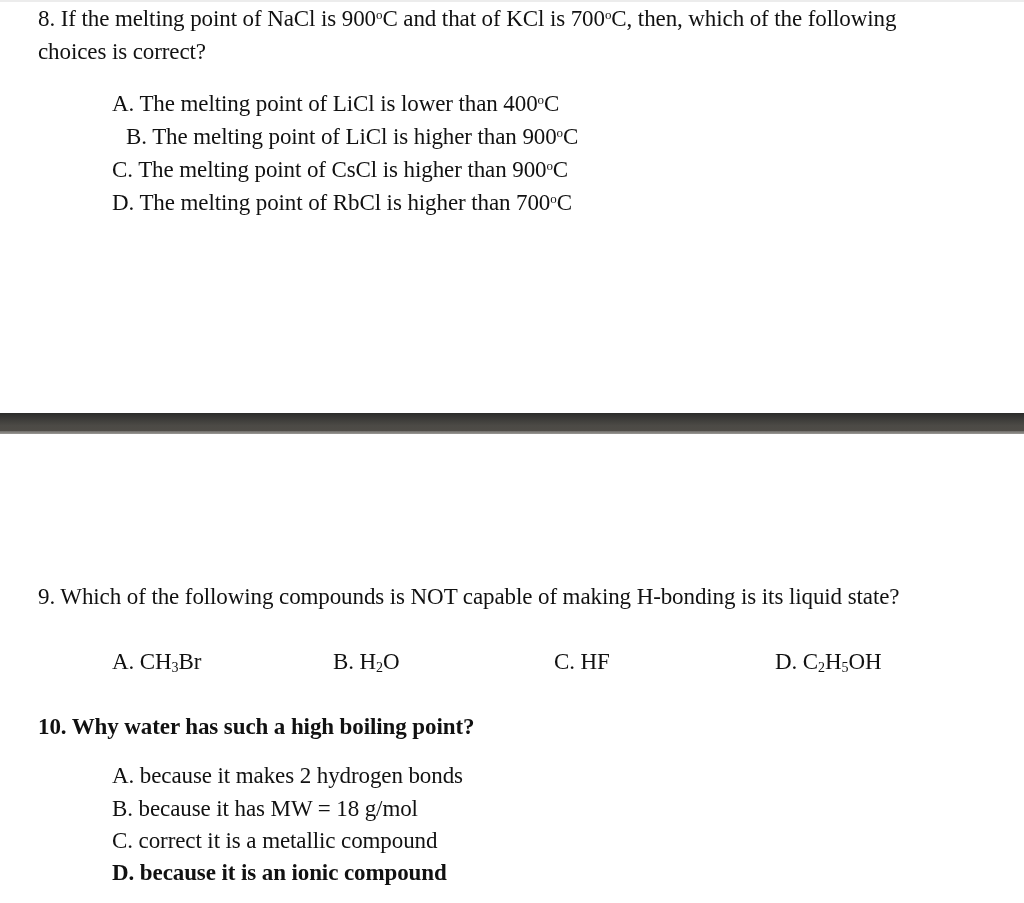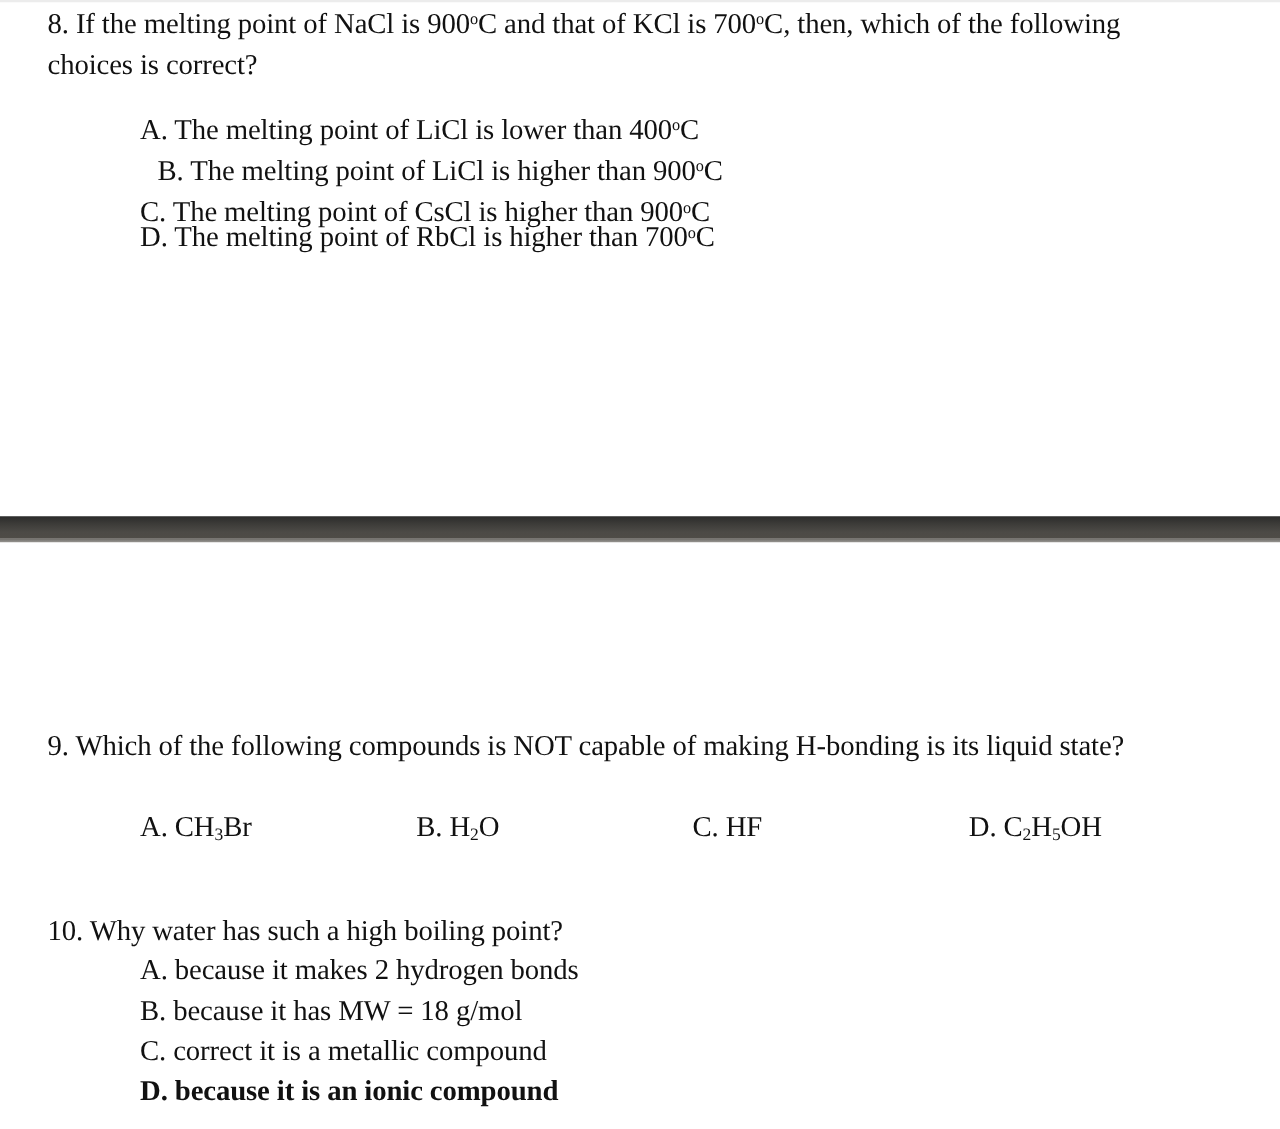"D. The melting point of" .q8-opt-d { top: 174px -> 187px }
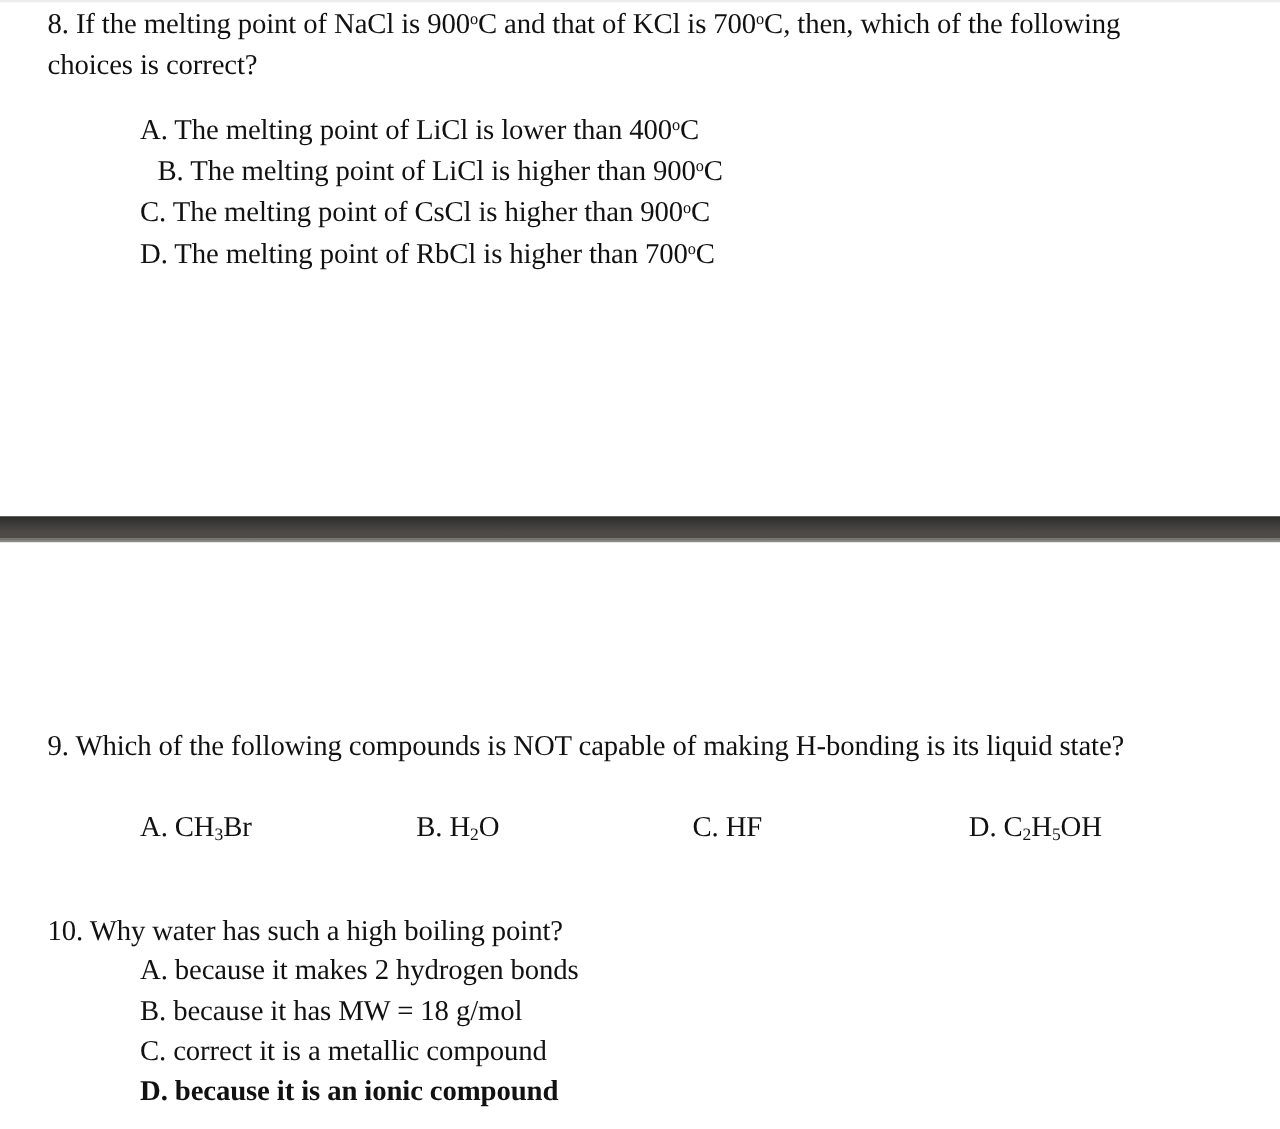"10. Why water has such" .q10-stem { font-weight: none -> bold; top: 729px -> 711px }
